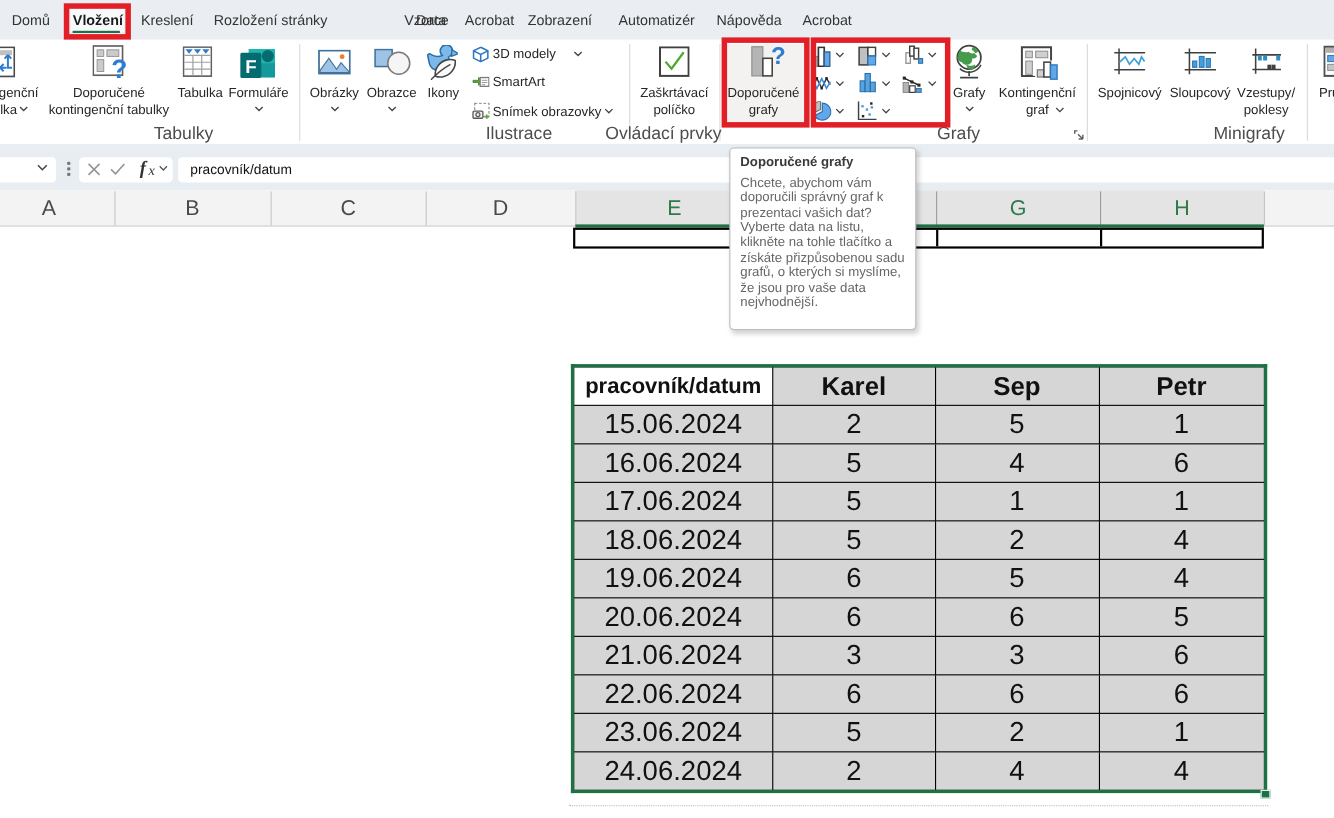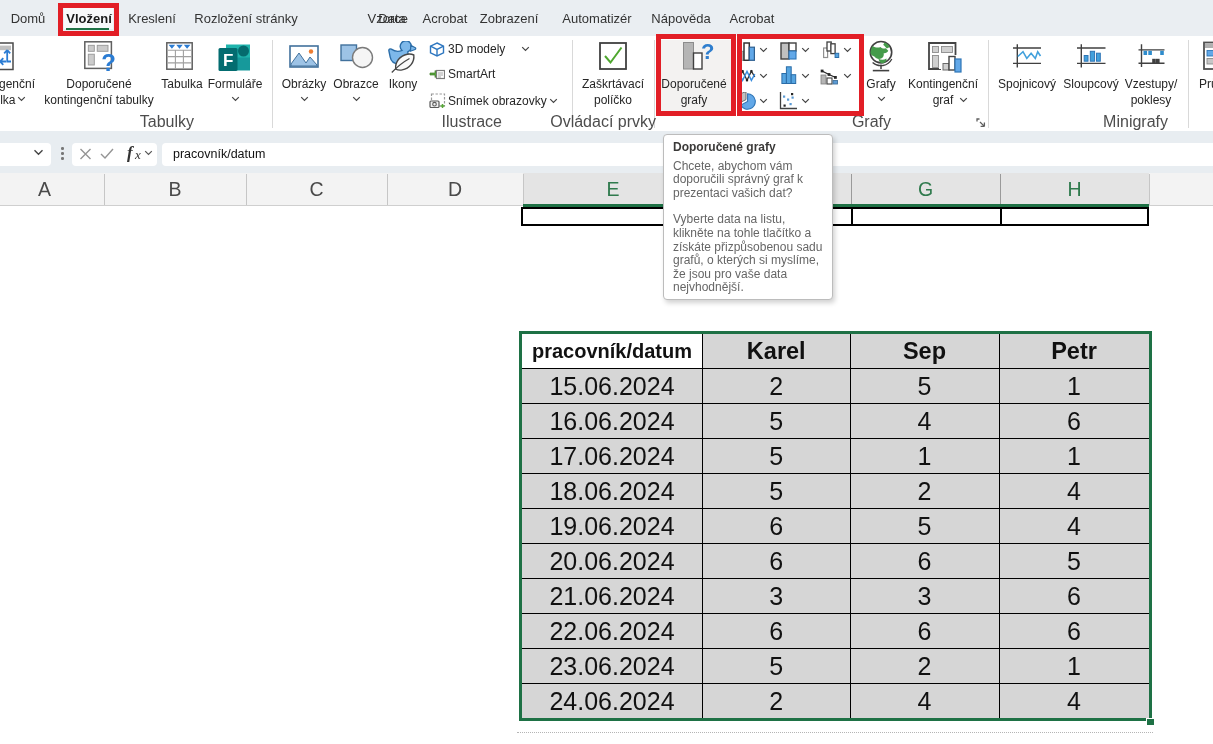"Vyberte data na listu, klikněte" div { margin-top: 13px -> none }
